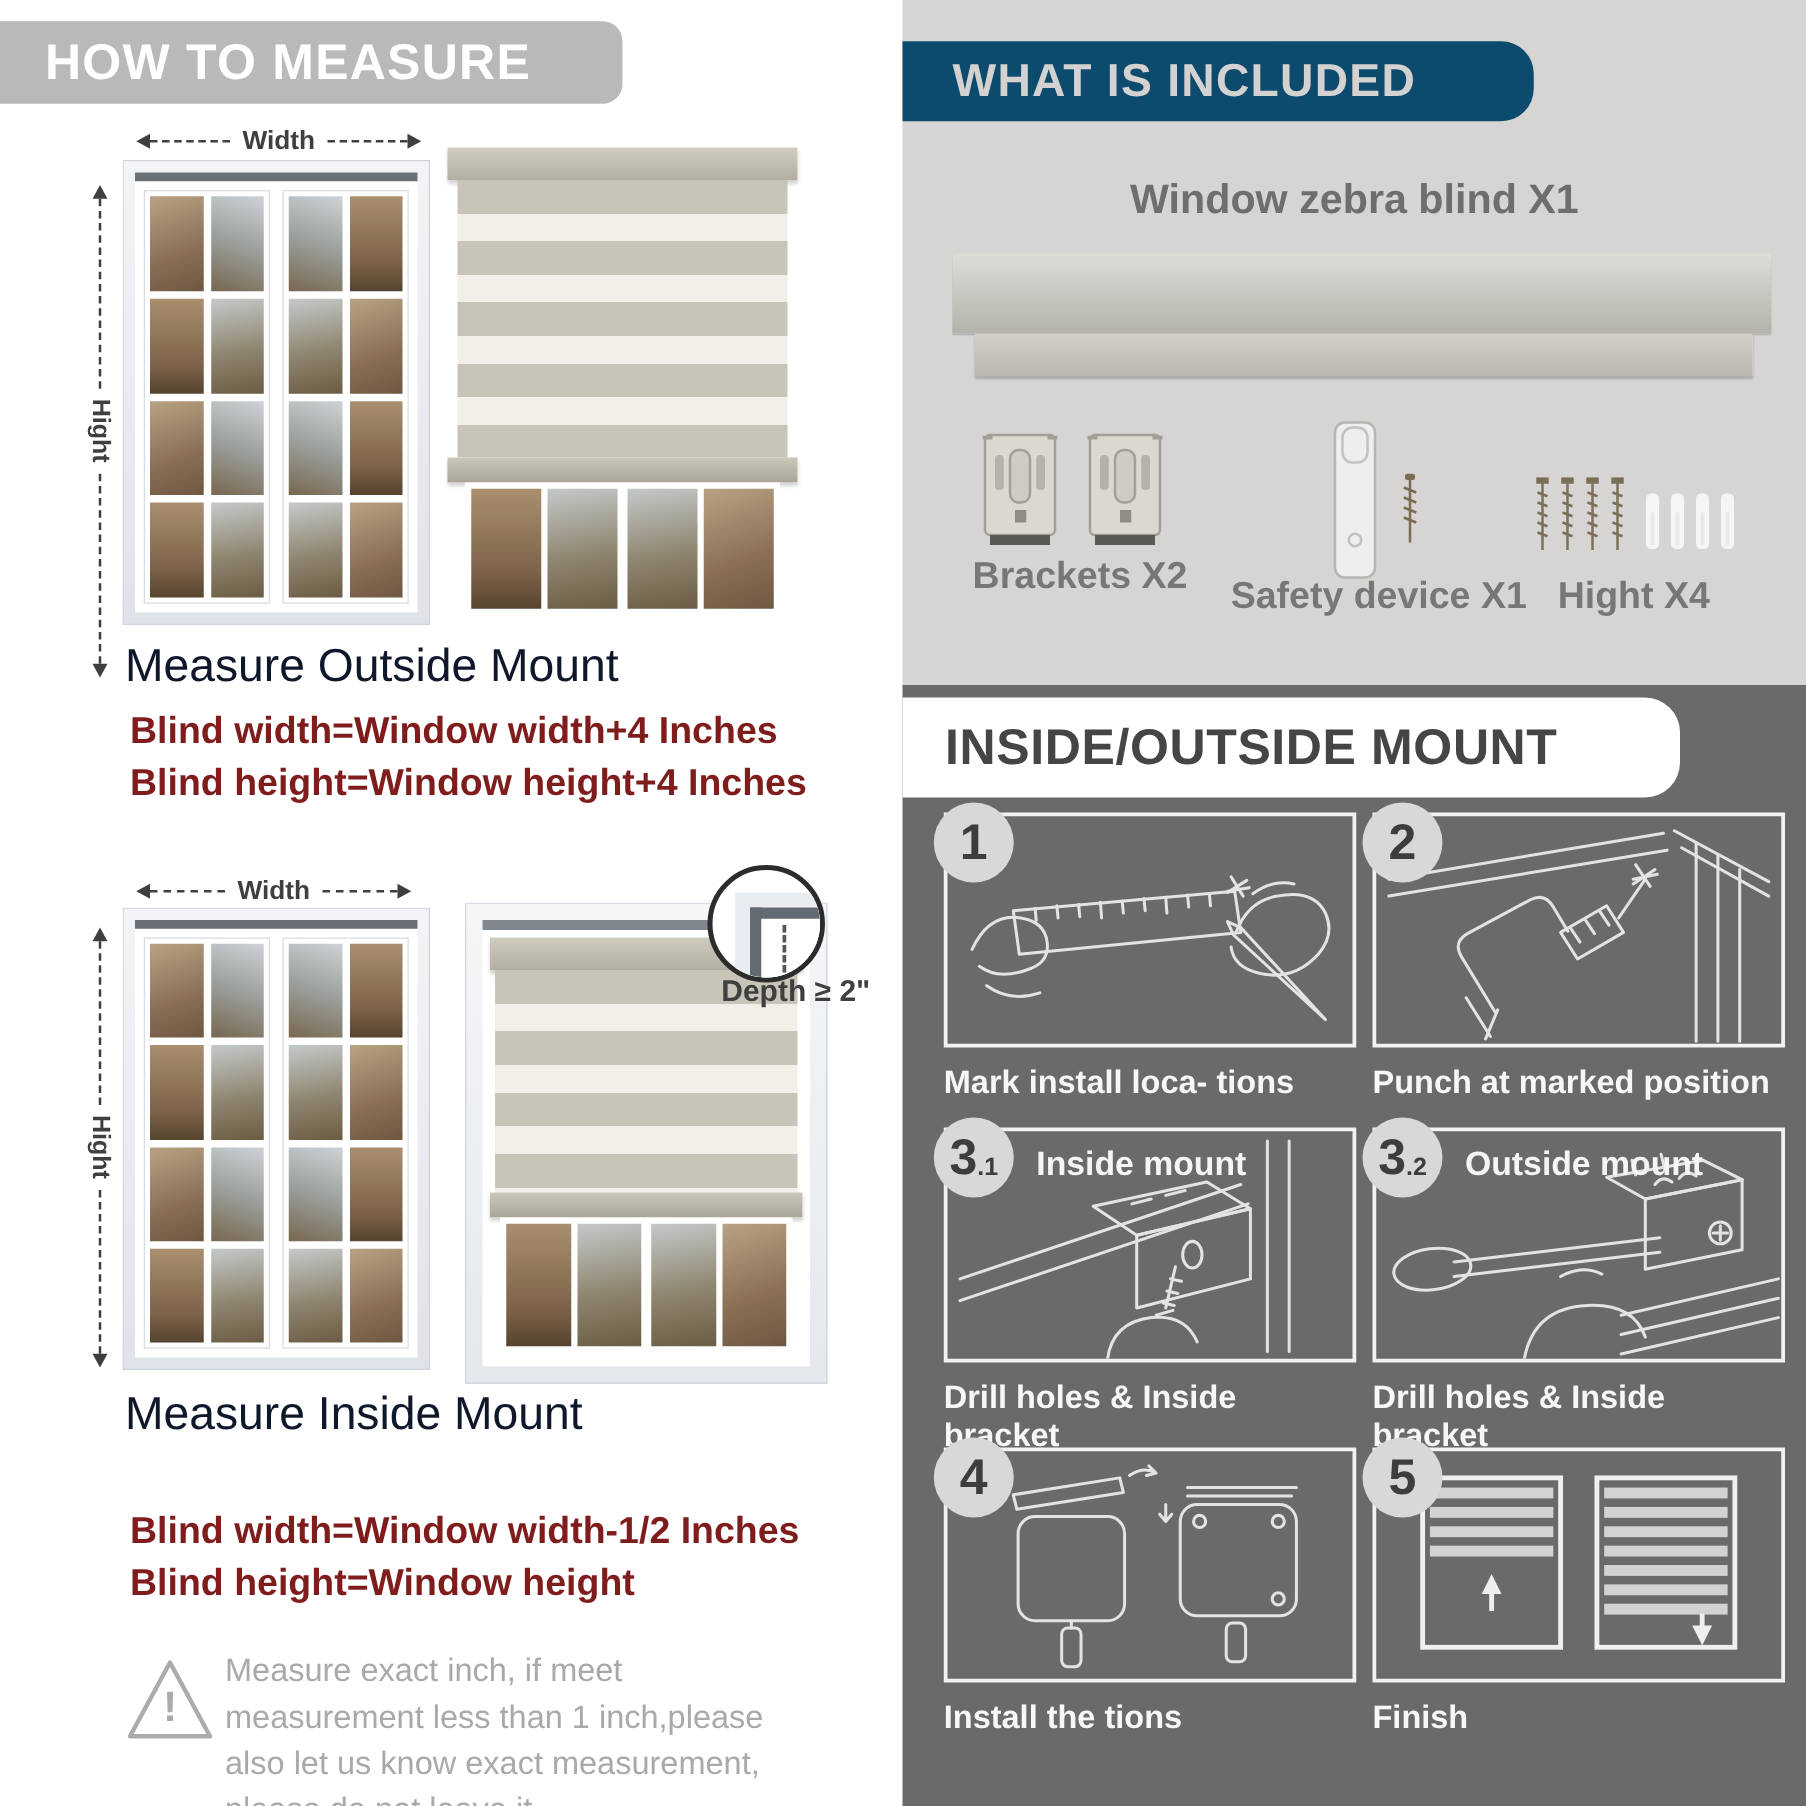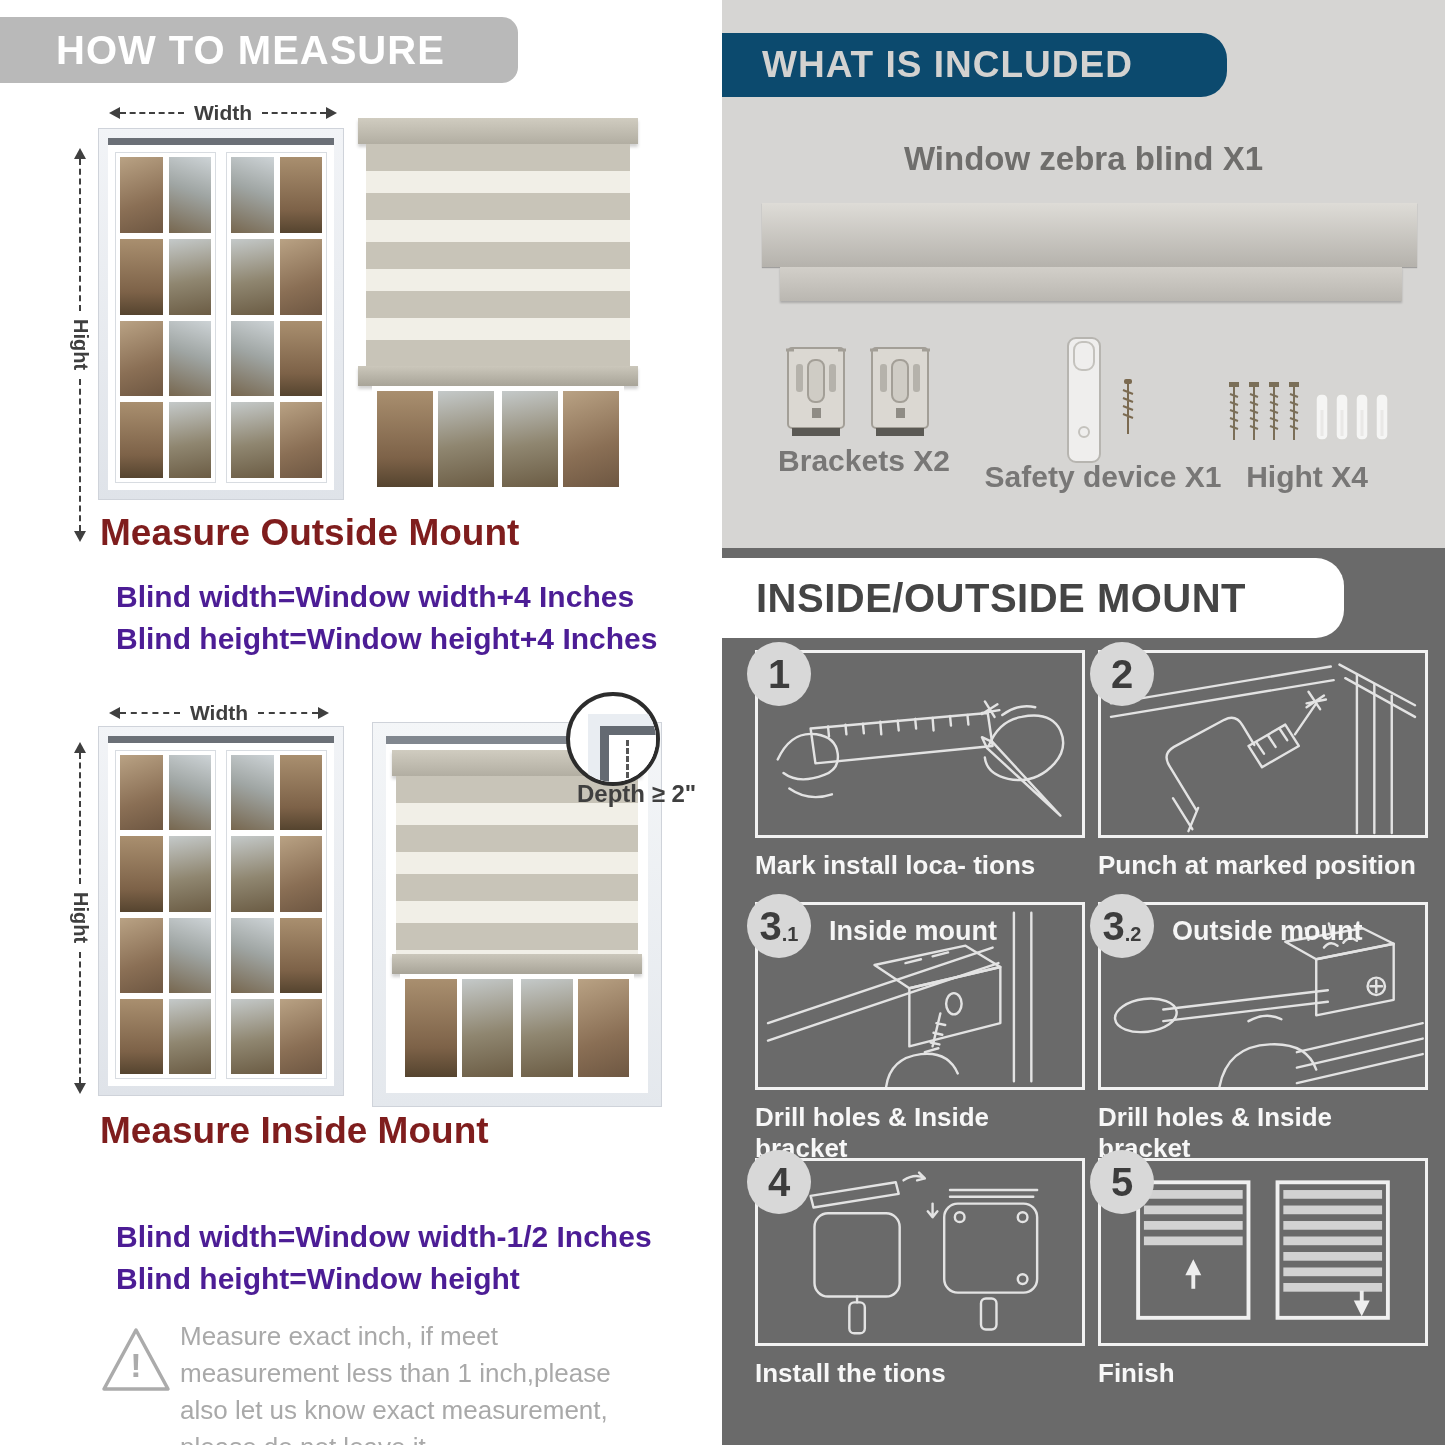"HOW TO MEASURE" .banner-left { padding-left: 56px -> 36px }
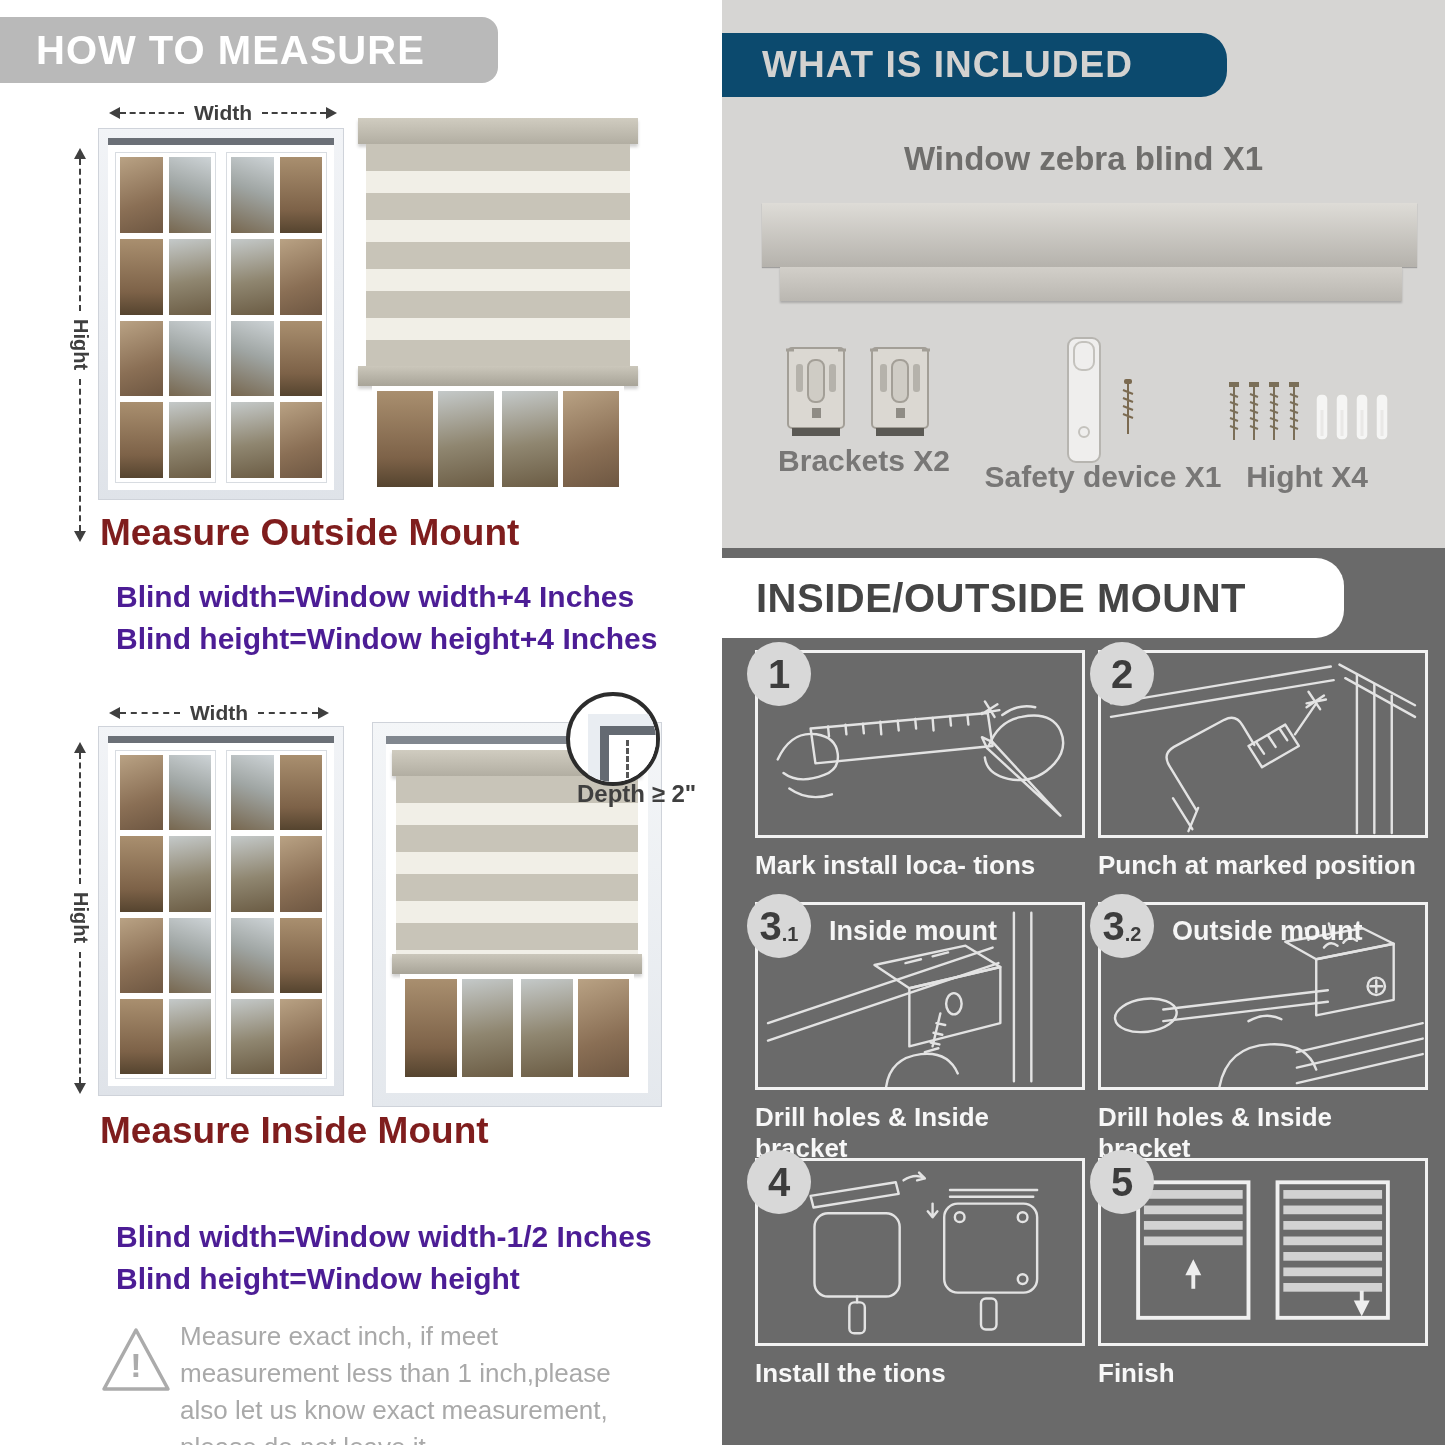"Measure Outside Mount" .fig-title { color: #7f1d1d -> #0f172a; font-weight: bold -> normal }
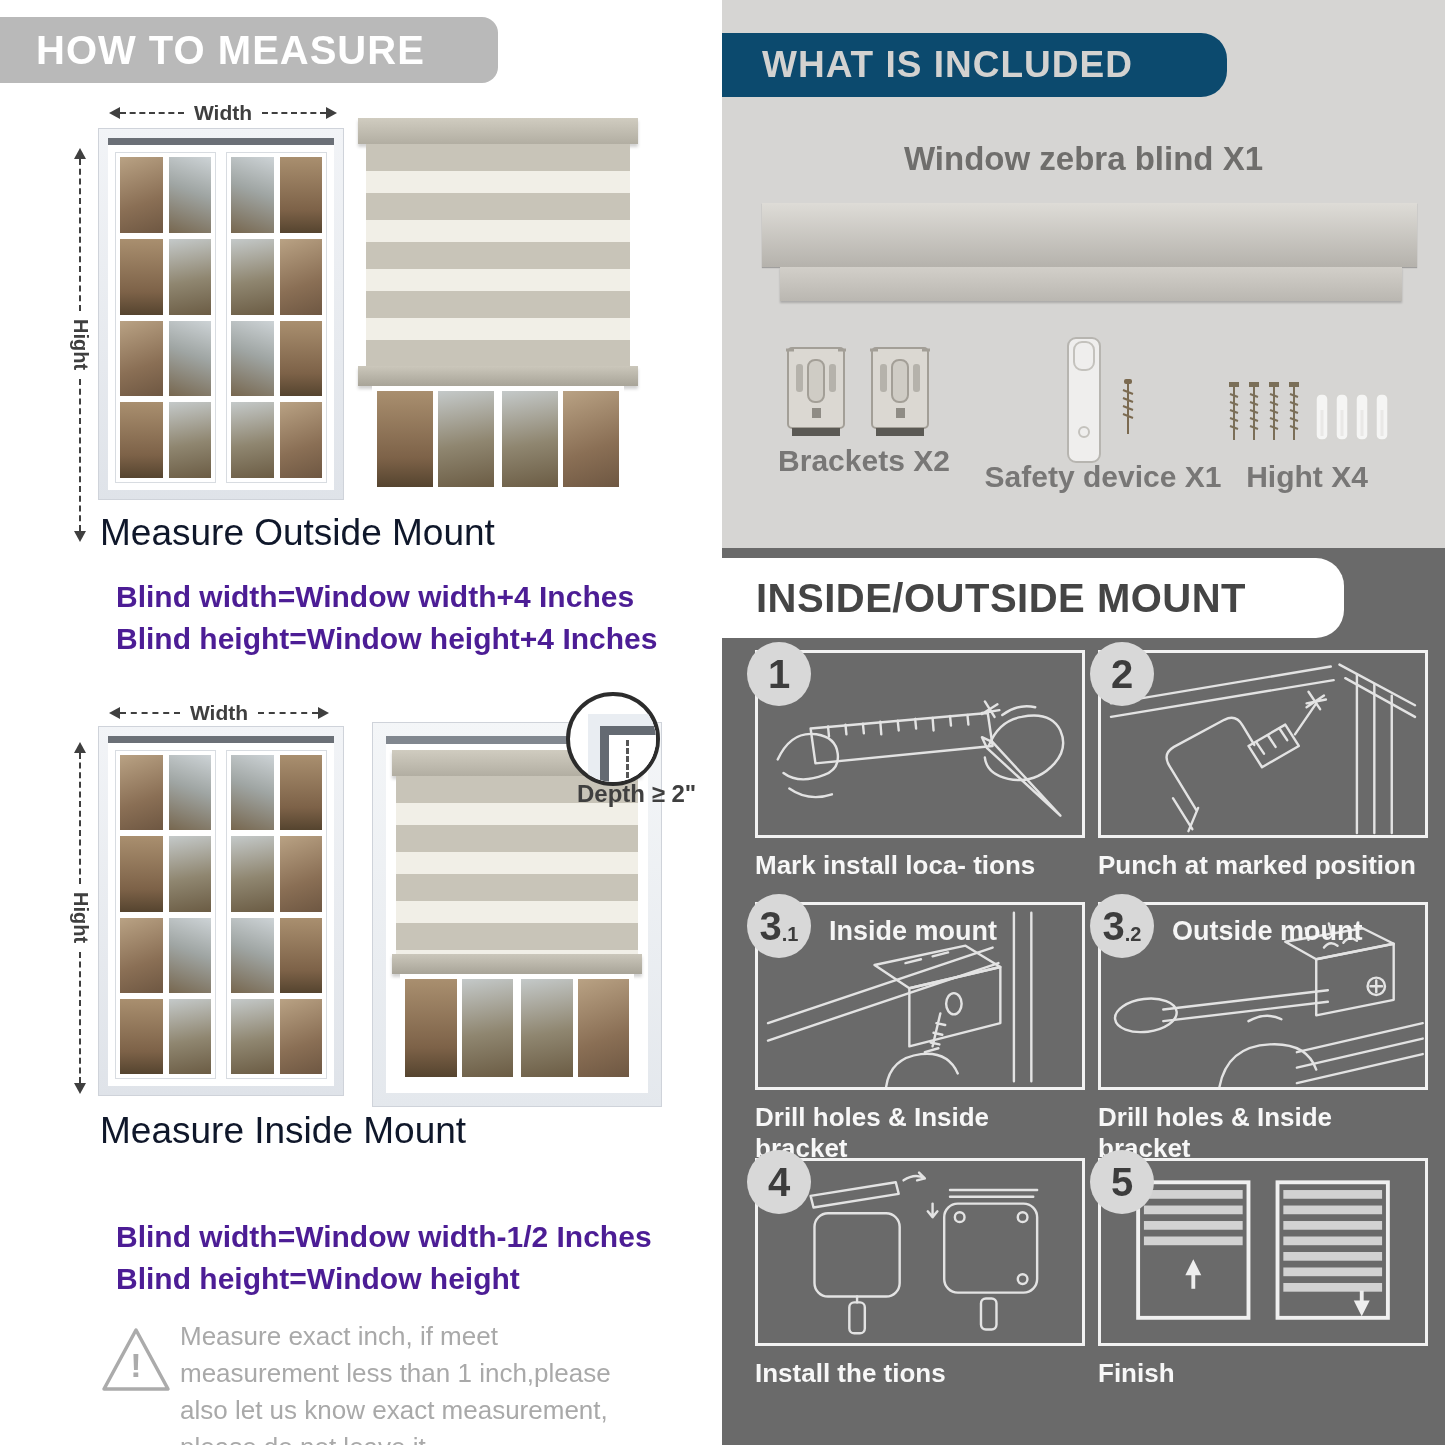"Blind width=Window width+4 Inches" .formula { color: #4c1d95 -> #7f1d1d; margin: 16px -> 4px }
